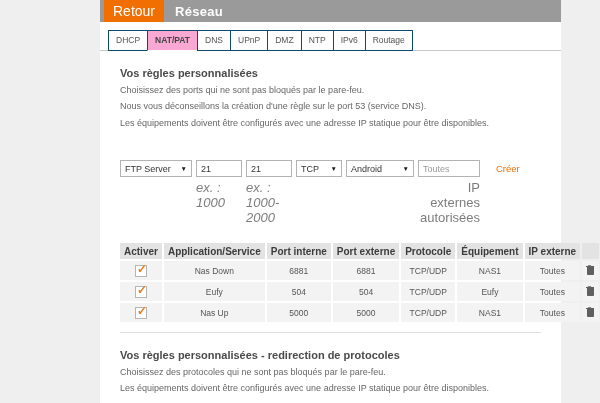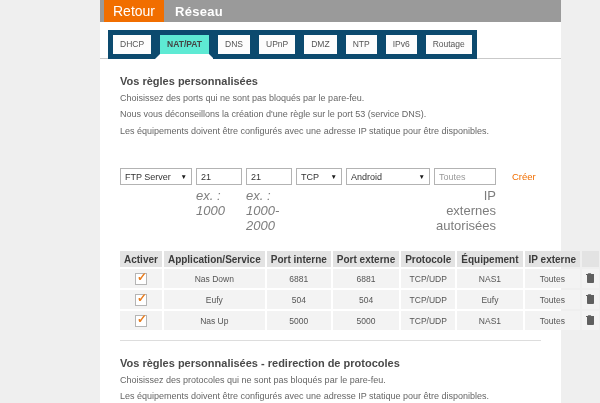"DHCP" .tab { border: 5px solid #0c4a6e -> 1px solid #0c4a6e }
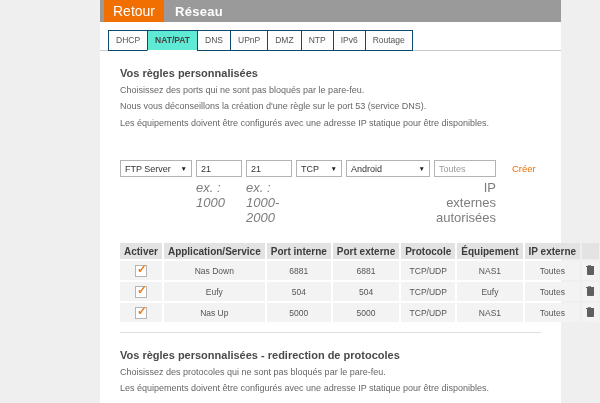"NAT/PAT" .tab.active { background: #5eead4 -> #f9a8d4 }
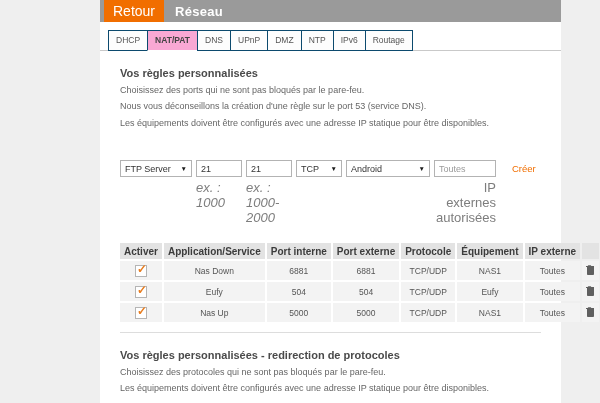"Android" div.field { width: 84px -> 68px }
